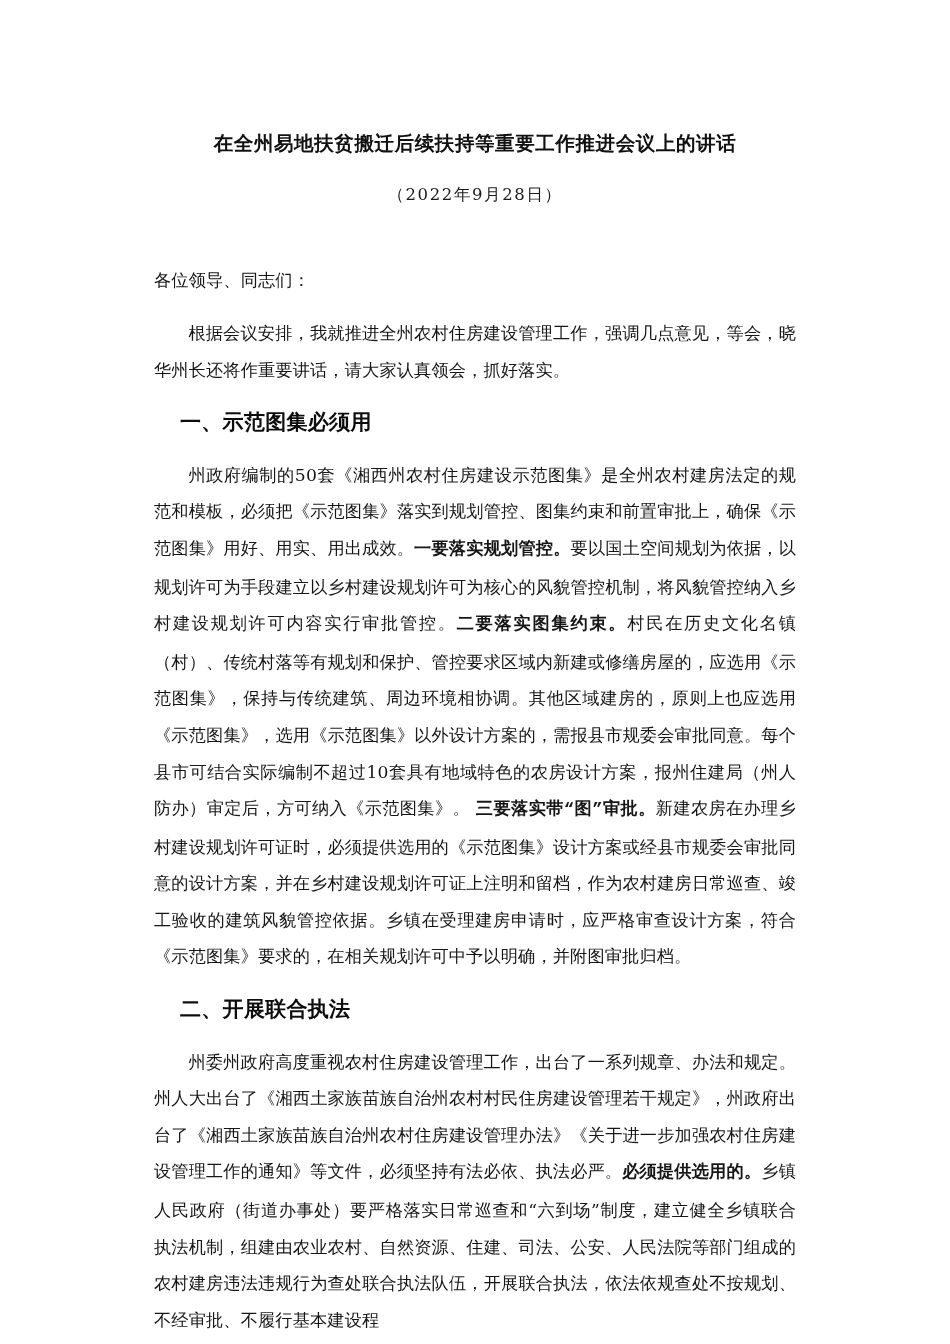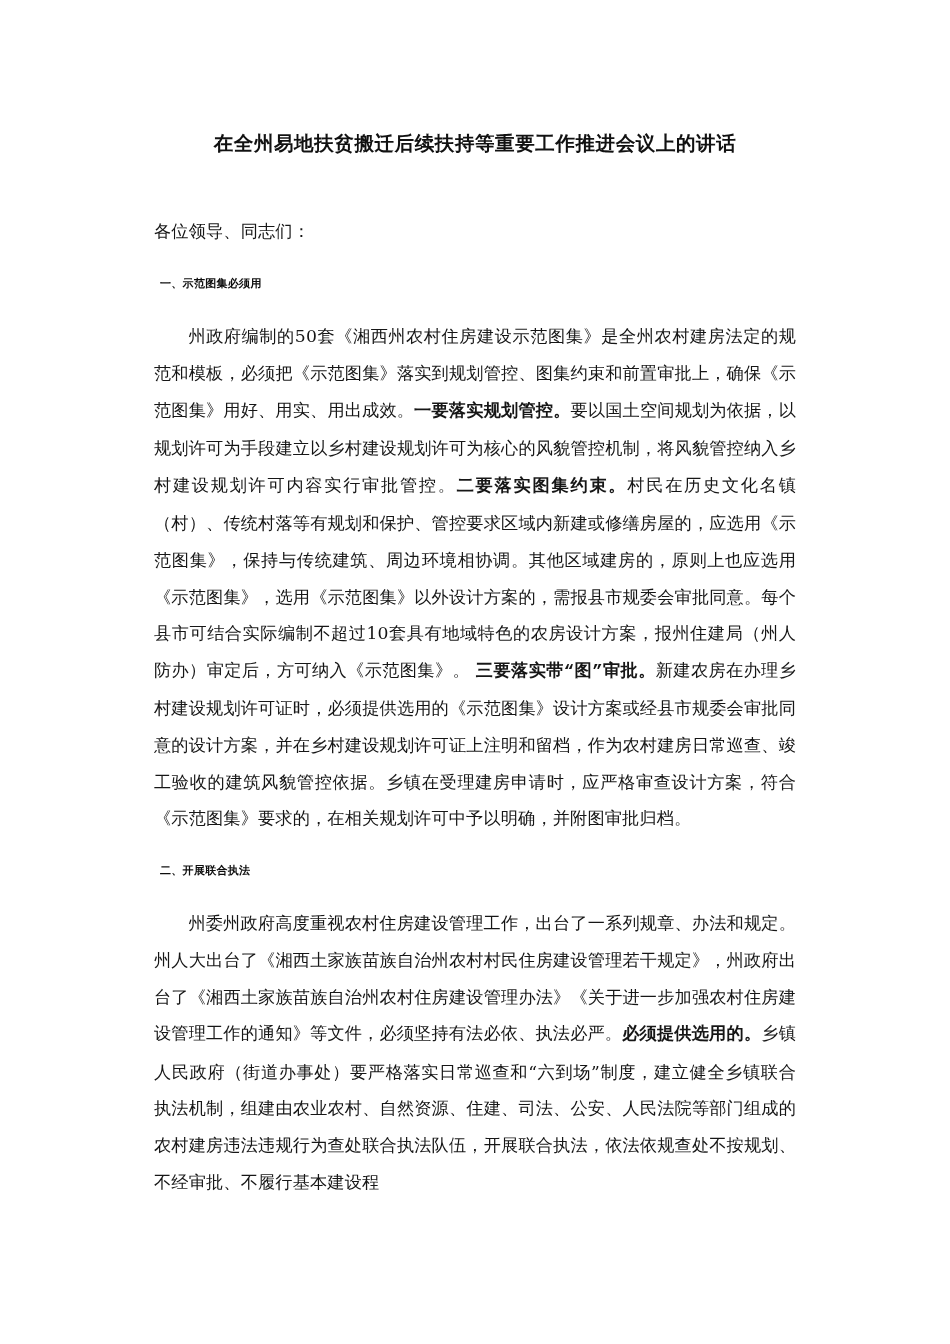"（2022年9月28日）" p.doc-date { html: none -> <p>（2022年9月28日）</p> }
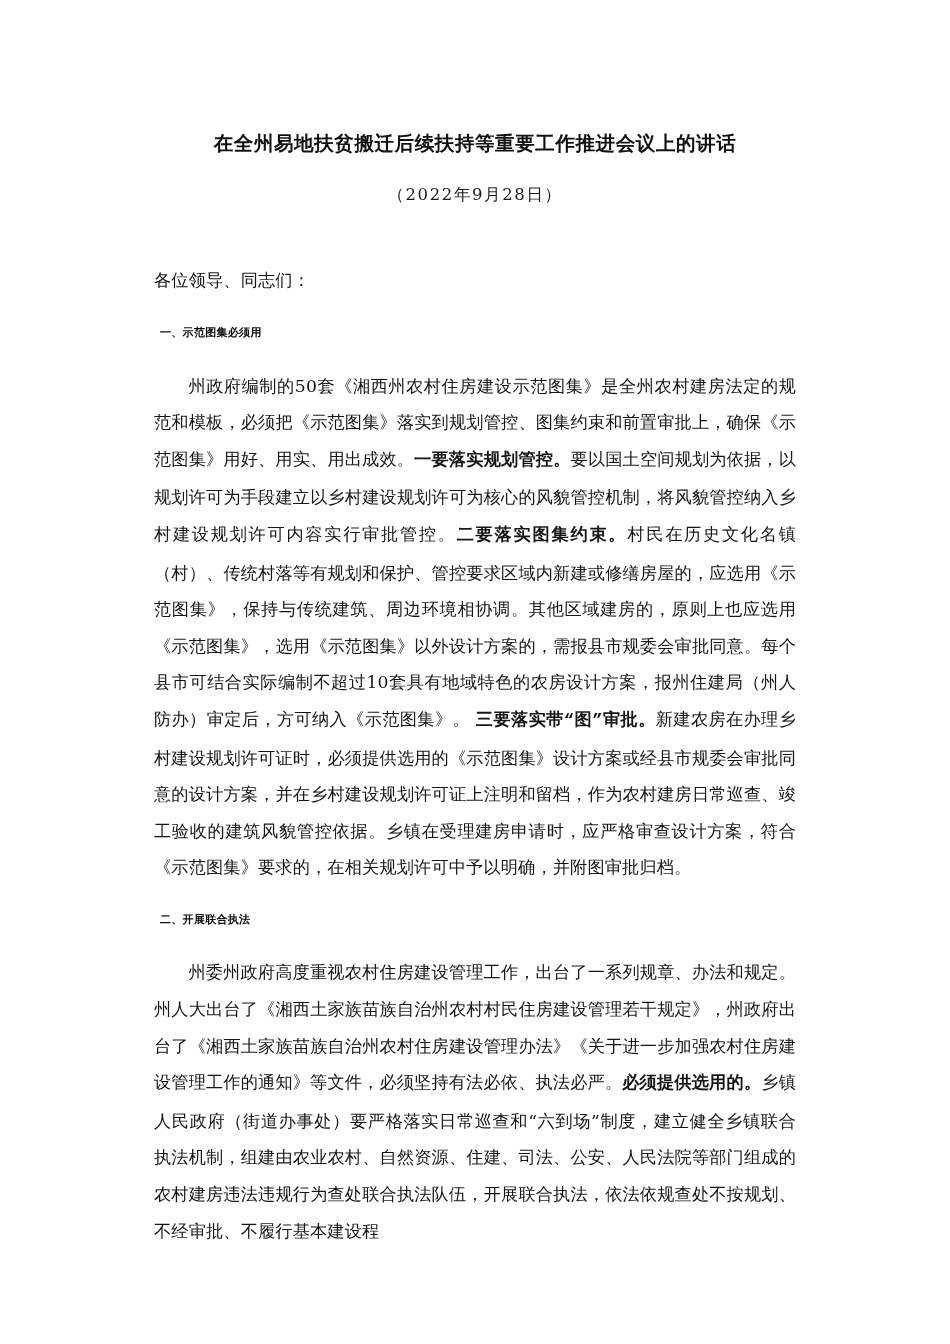"根据会议安排，我就推进全州农村住房建设管理工作，强调几点意见，等会，晓华州长还将" p.para { html: none -> <p>根据会议安排，我就推进全州农村住房建设管理工作，强调几点意见，等会，晓华州长还将作重要讲话，请大家认真领会，抓好落实。</p> }
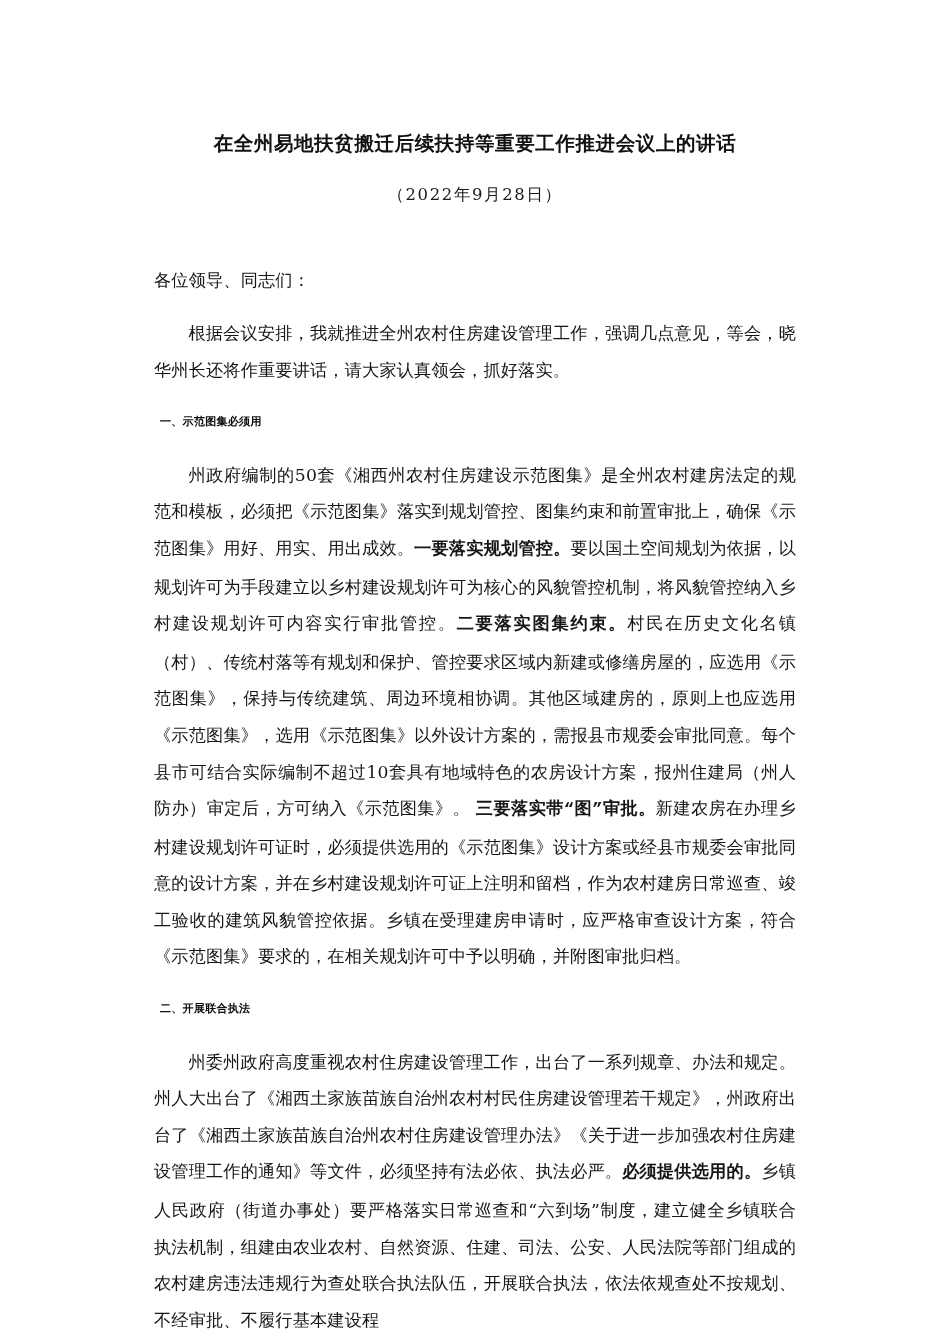"一、示范图集必须用" p.heading { font-size: 11px -> 21px }
